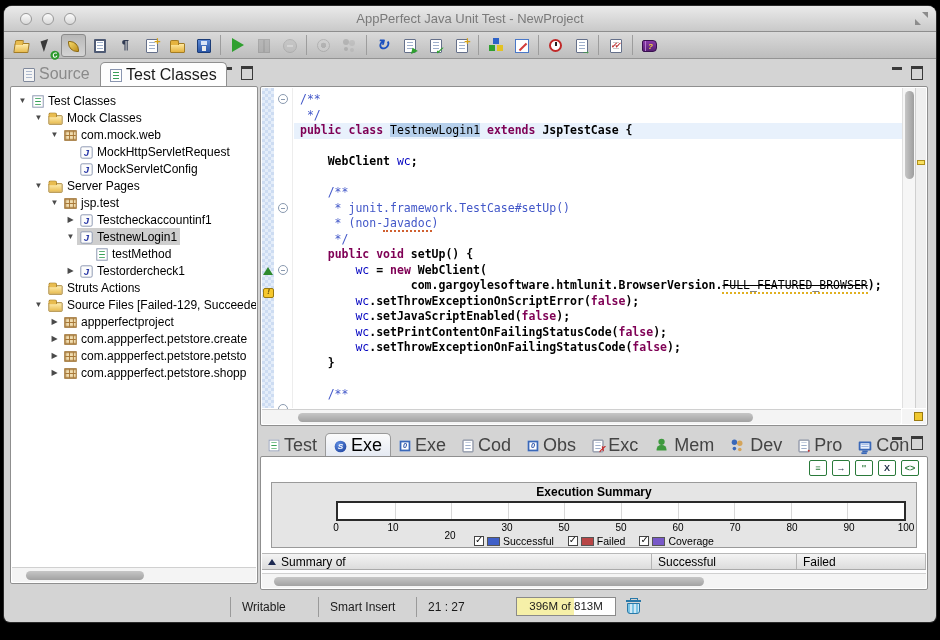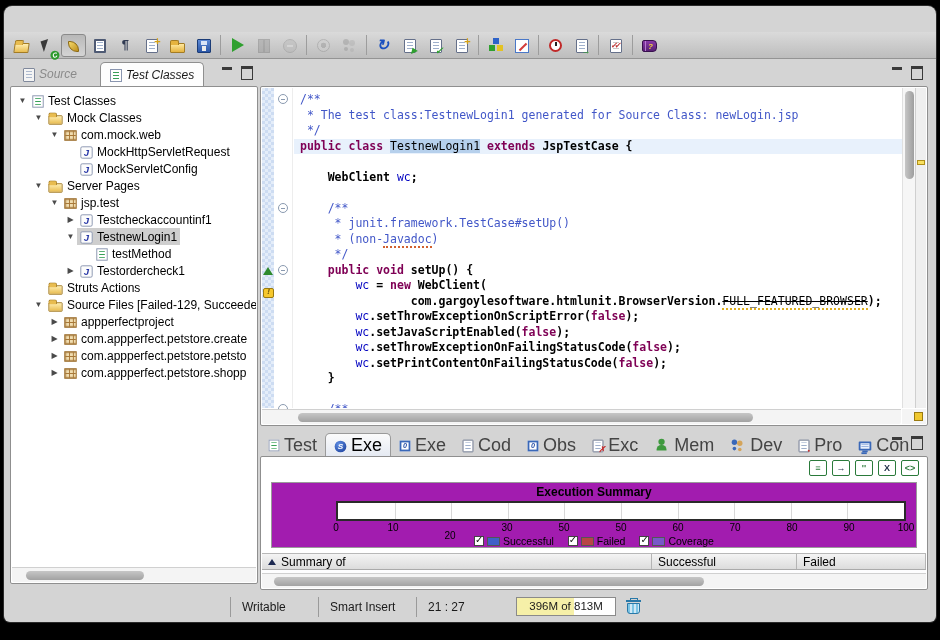"AppPerfect Java Unit Test -" div { html: none -> <div> <span></span> <span></span> <span></span> <div>AppPerfect Java Unit Test - NewProject</div> <div> <i></i> <i></i> </div> </div> }
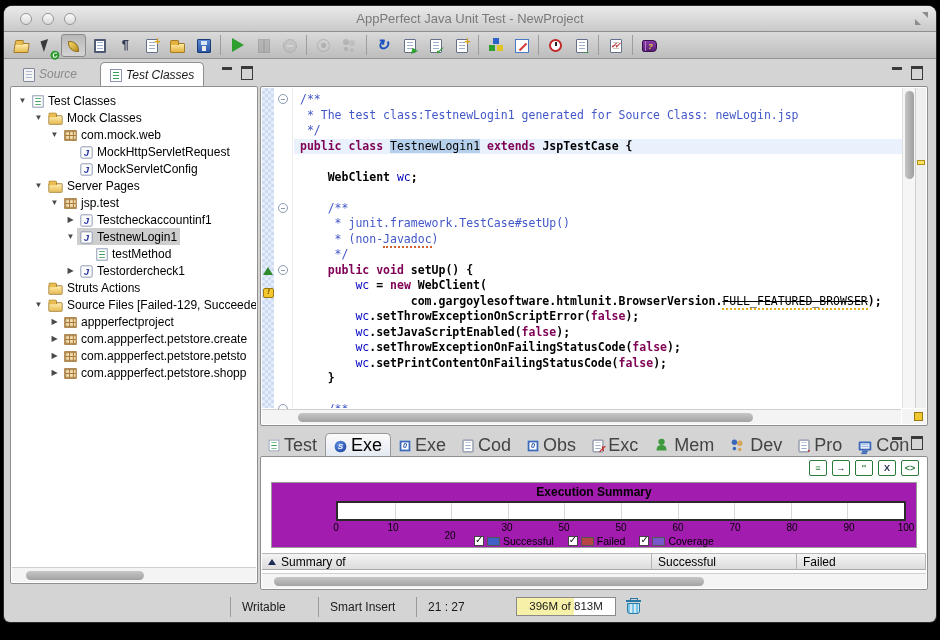"Source" .ptab { font-size: 12px -> 16px; font-style: italic -> none }
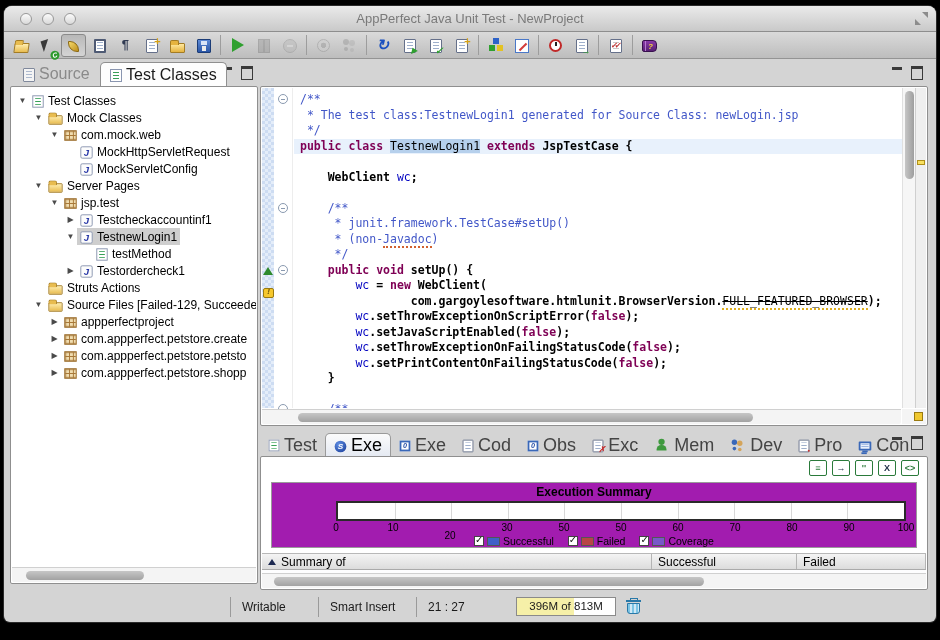"* The test class:TestnewLogin1 generated" div.cl { html: <div><span> * The test class:TestnewLogin1 generated for Source Class: newLogin.jsp</span></div> -> none }
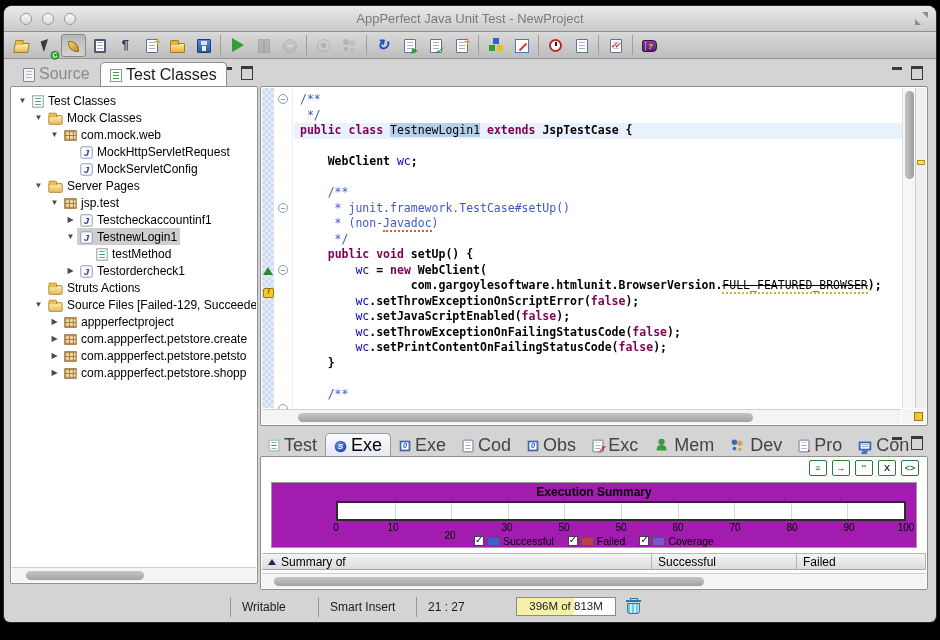"wc.setThrowExceptionOnFailingStatusCode(" div.cl { order: before "wc.setPrintContentOnFailingStatusCode(fa" -> after "wc.setPrintContentOnFailingStatusCode(fa" }
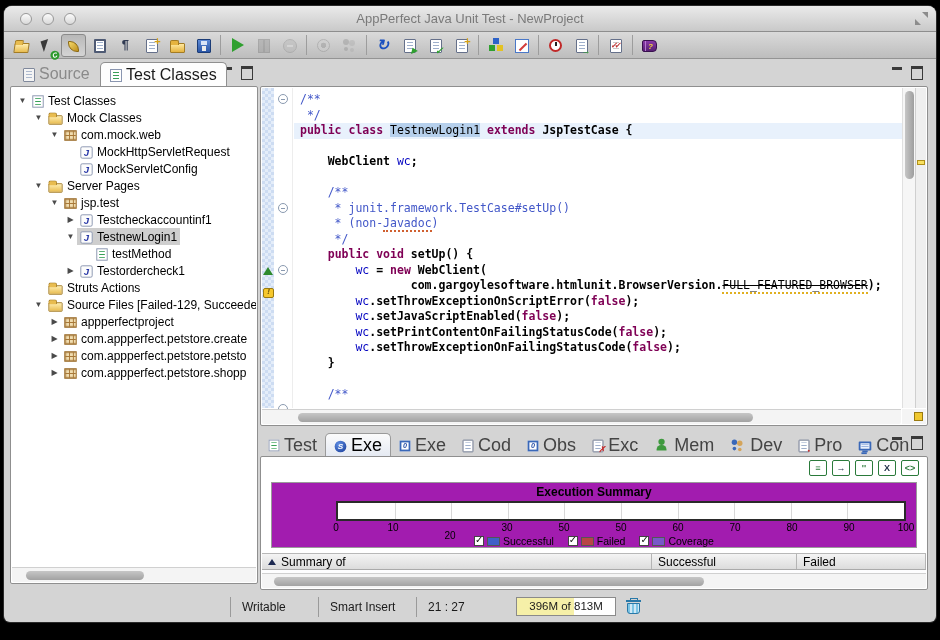"Execution Summary" #chartbox { background: #a21caf -> #e5e5e5 }
